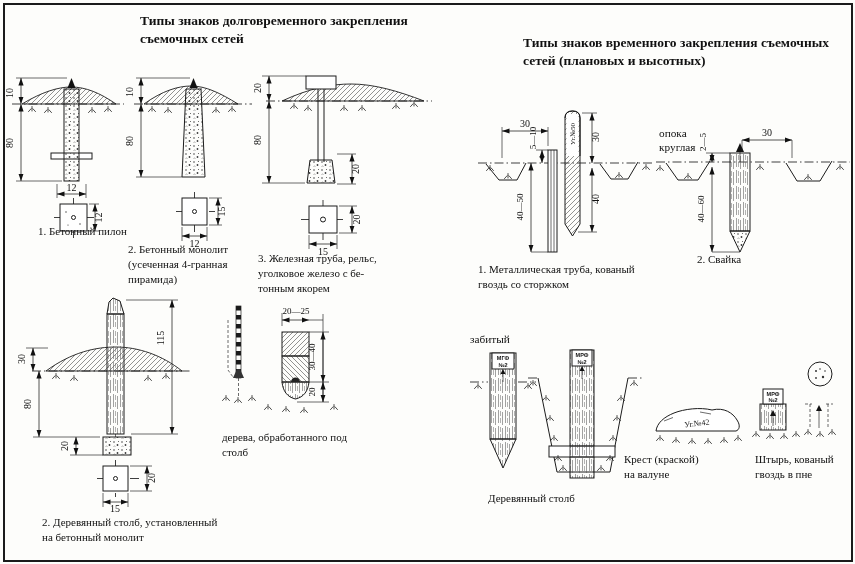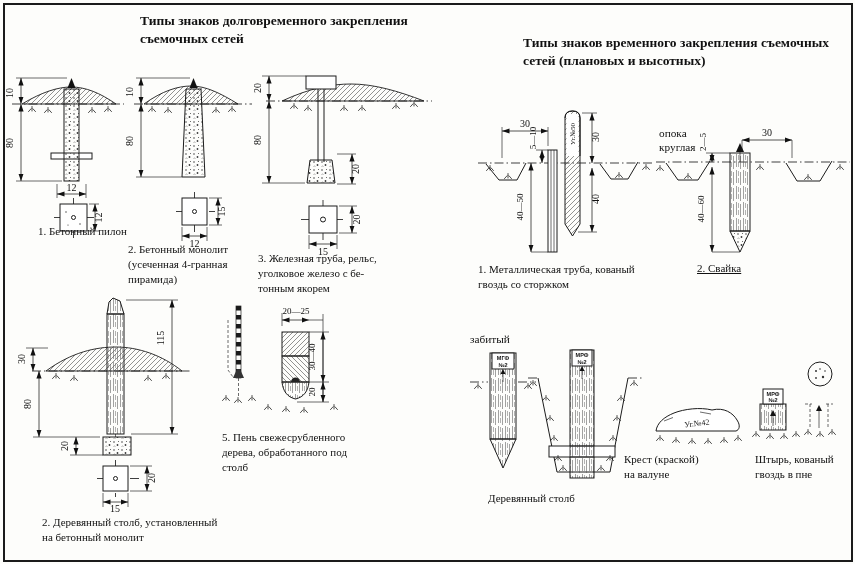"2. Свайка" div.cap { text-decoration: underline -> none; top: 261px -> 252px }
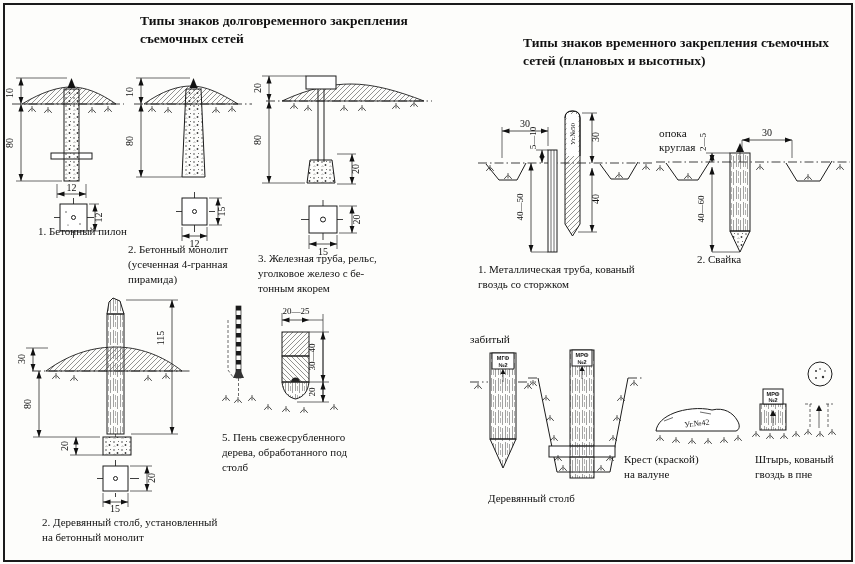"5. Пень свежесрубленного" span { html: <span>5. Пень свежесрубленного</span> -> none }
